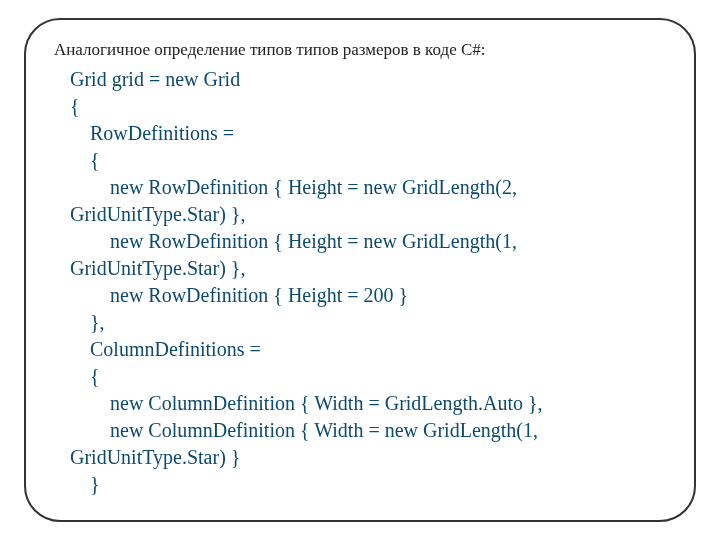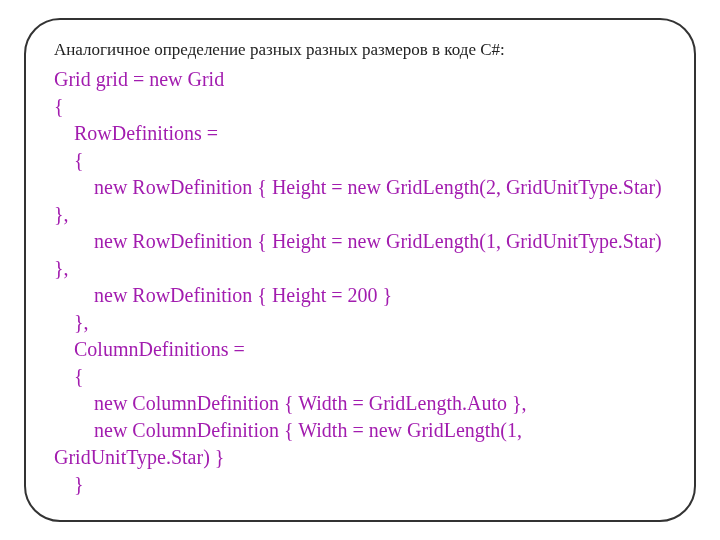"Аналогичное определение разных разных" div.intro { text: разных разных -> типов типов }
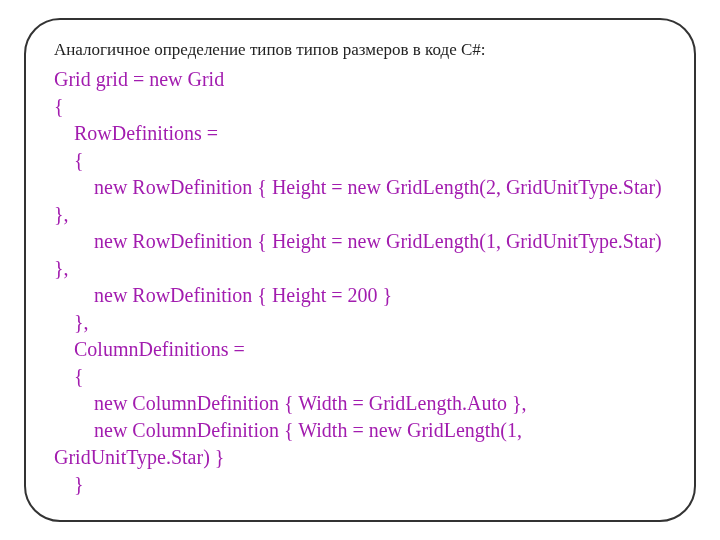"Grid grid = new Grid" .code { color: #a21caf -> #0c4a6e; margin-left: none -> 16px }
